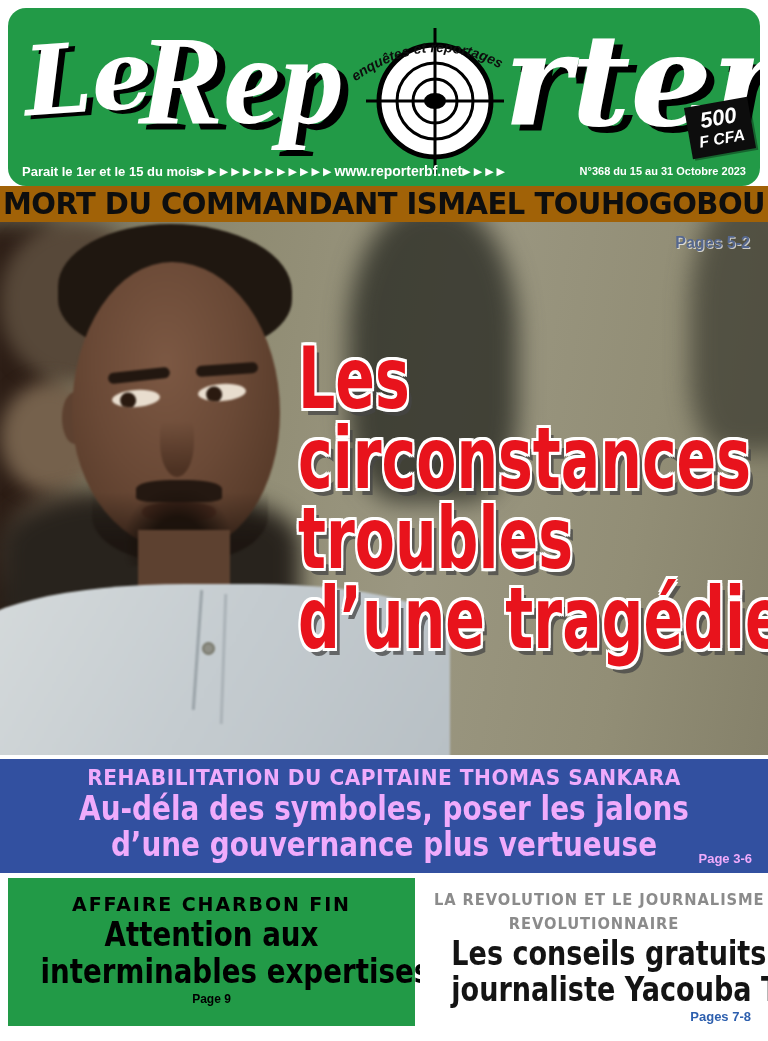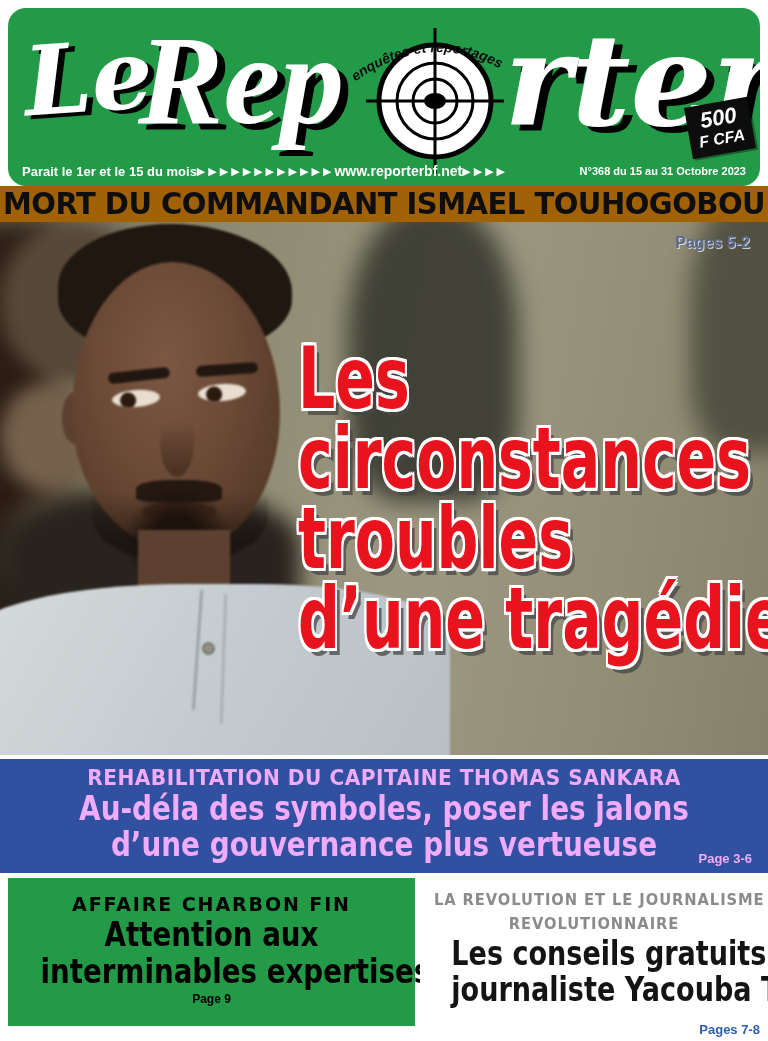"Pages 7-8" .rb-pages { margin-top: 14px -> 1px; padding-right: 8px -> 17px }
